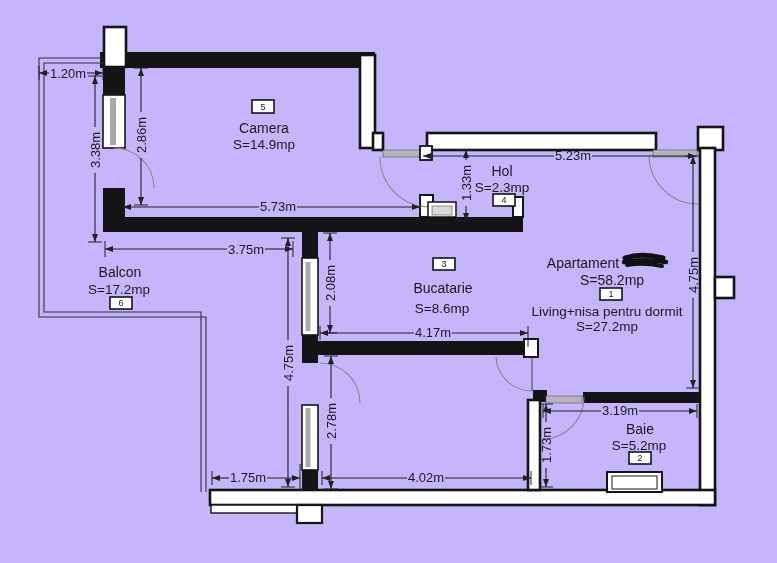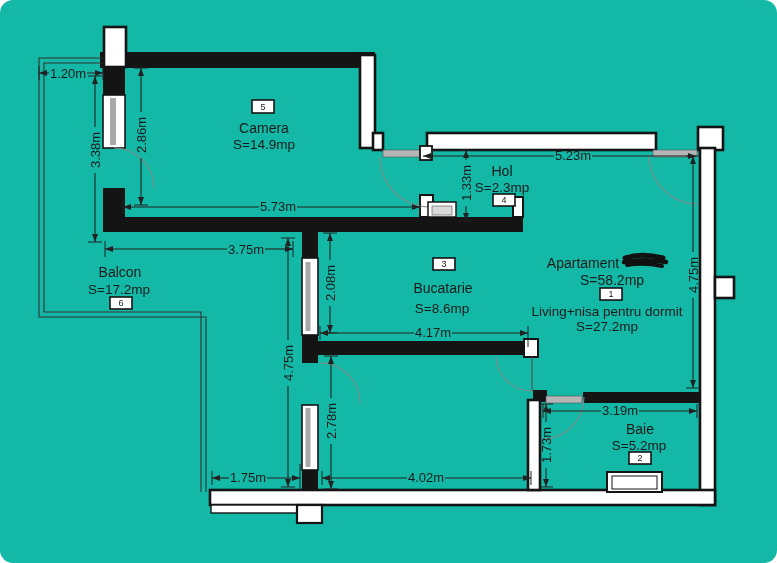"1.20m" #stage { background: #14b8a6 -> #c4b5fd; border-radius: 13px -> none }
